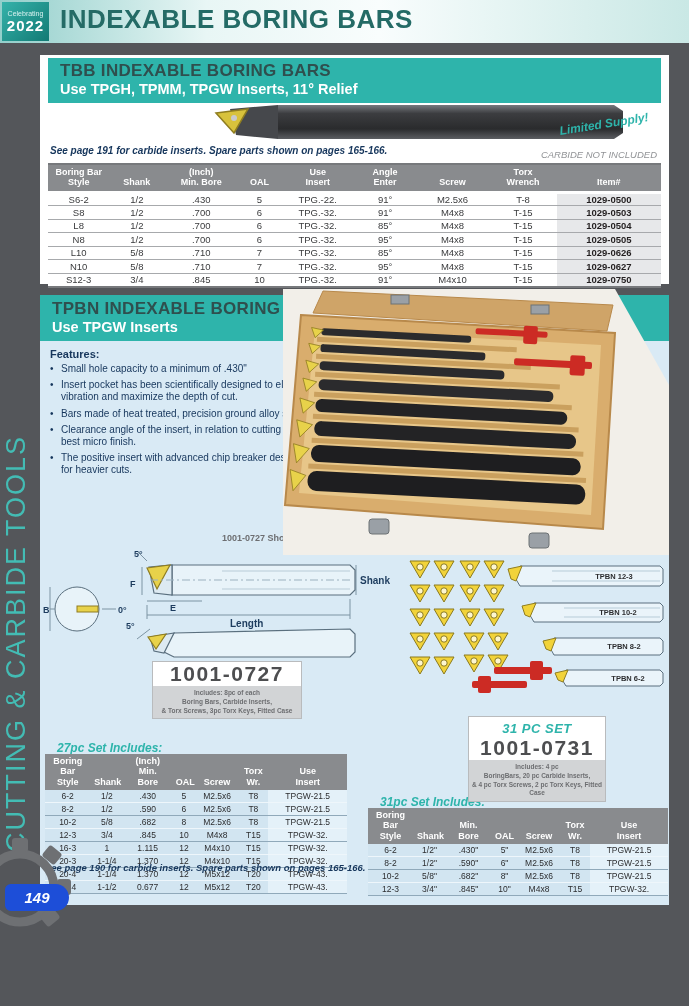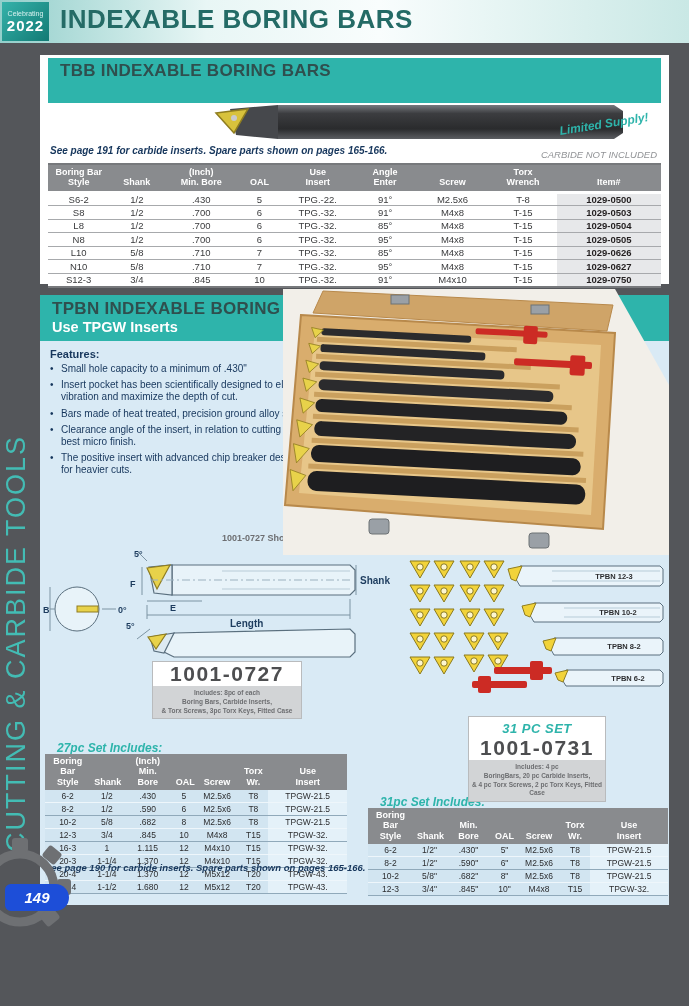"Use TPGH, TPMM, TPGW Inserts," div.b-sub { html: none -> <div>Use TPGH, TPMM, TPGW Inserts, 11° Relief</div> }
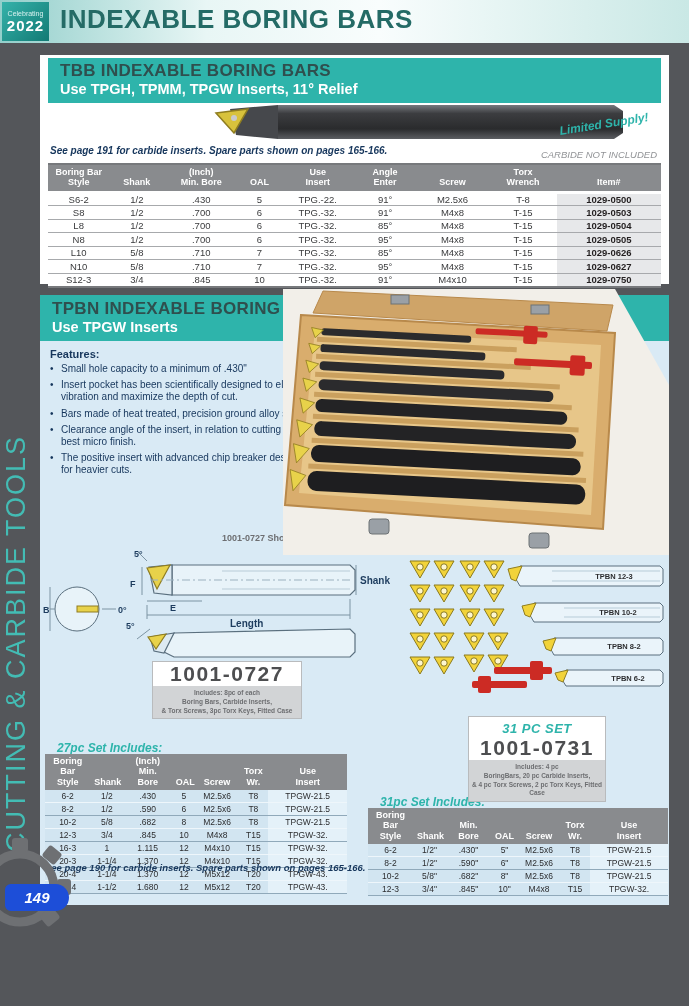"1.680" td { text: 1.680 -> 0.677 }
